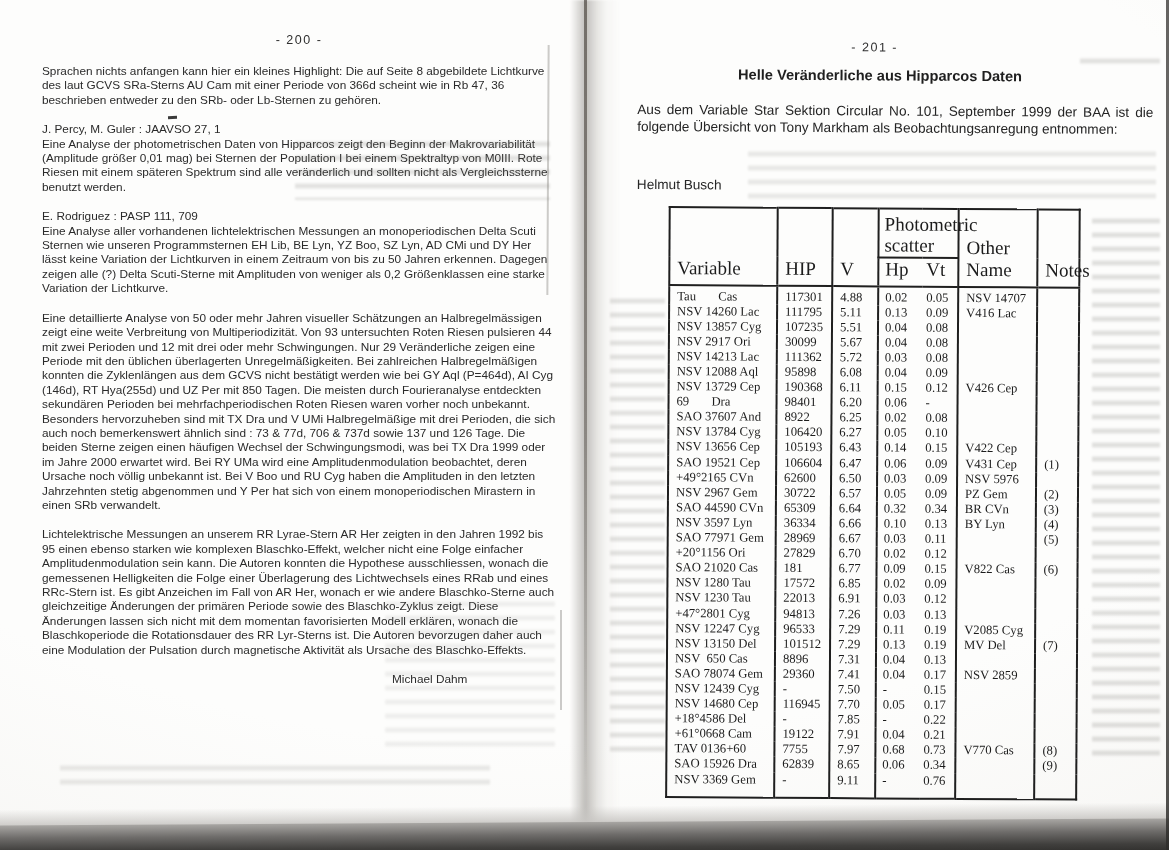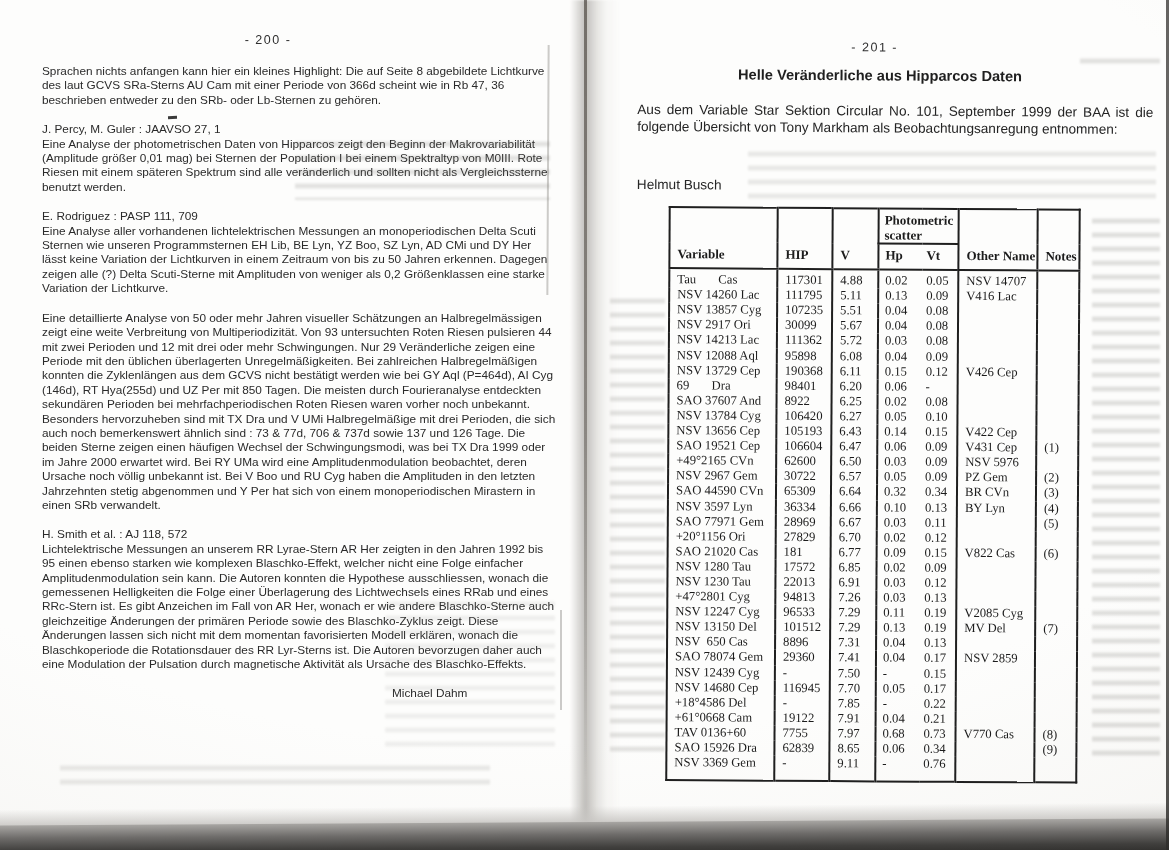"- 200 -" .pageno-l { left: 233px -> 264px }
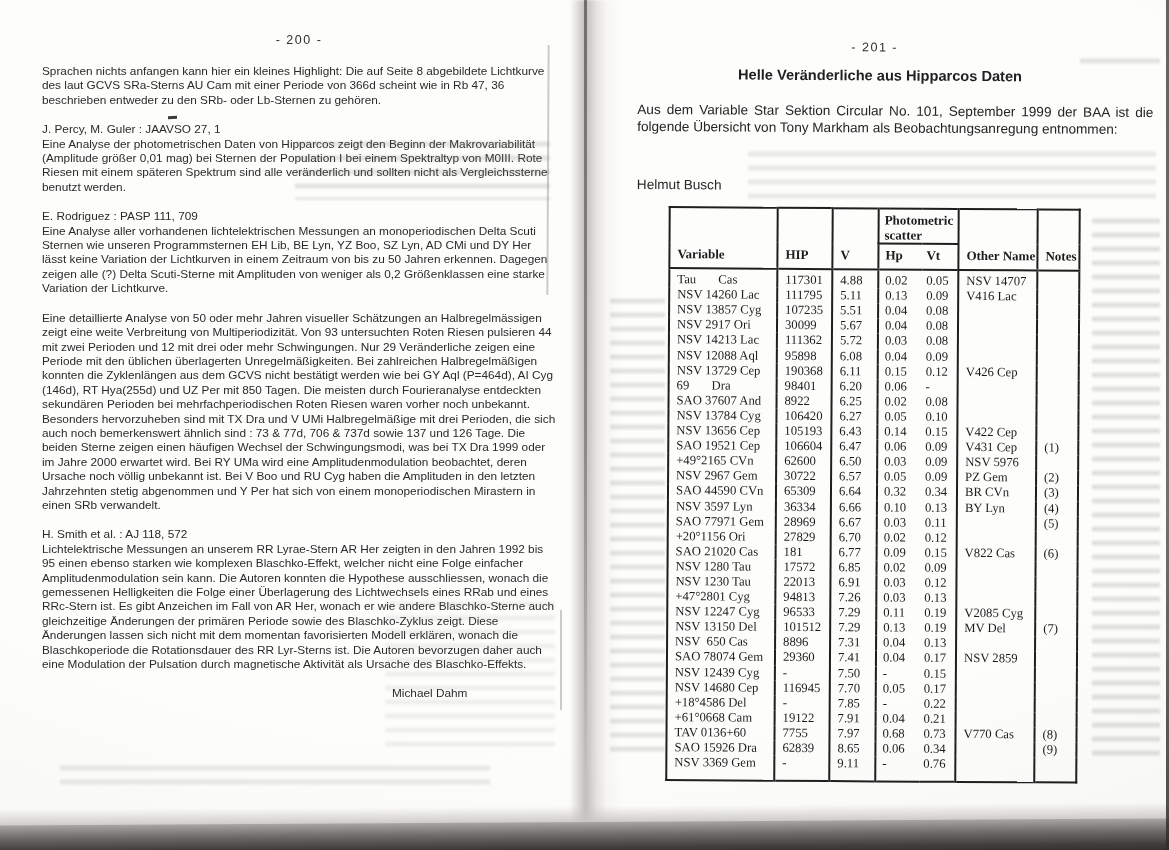"Photometric scatter" .vtable th { font-size: 13px -> 19px; font-weight: bold -> normal }
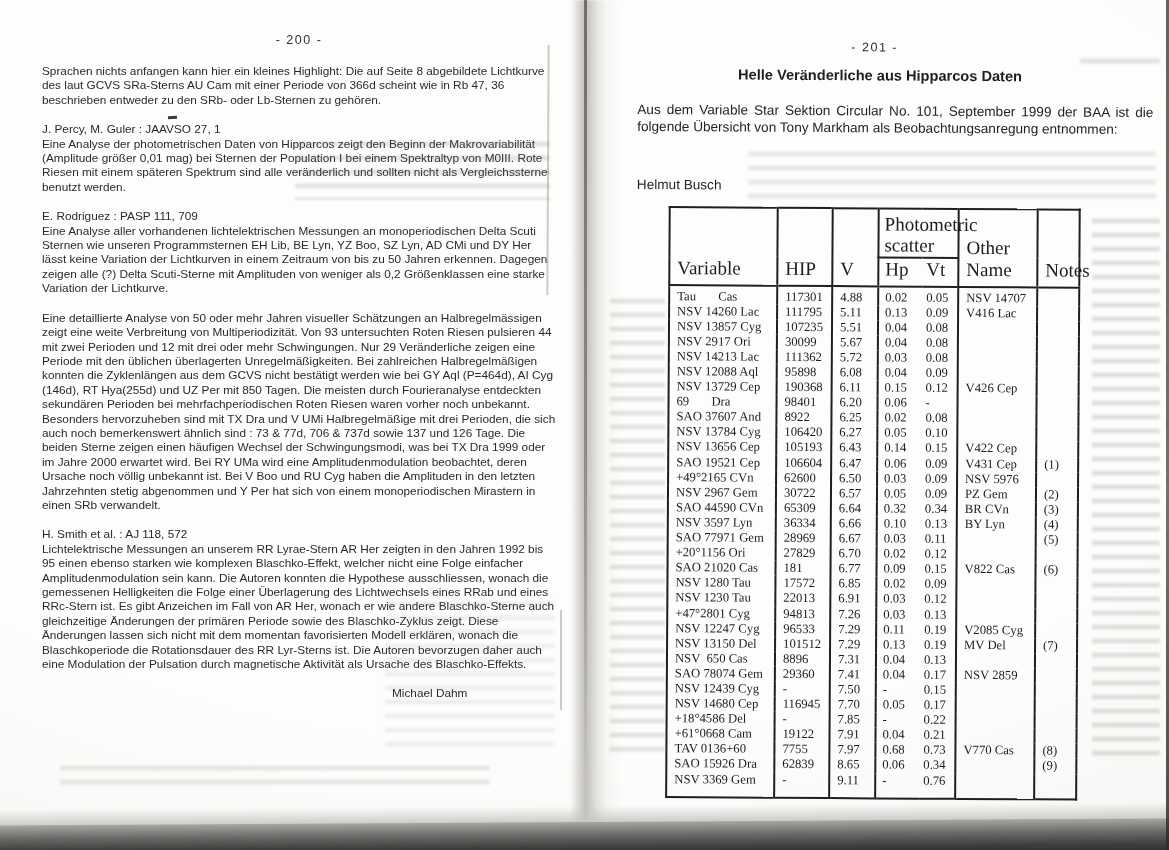"H. Smith et al. :" p.ref { html: <p>H. Smith et al. : AJ 118, 572</p> -> none }
